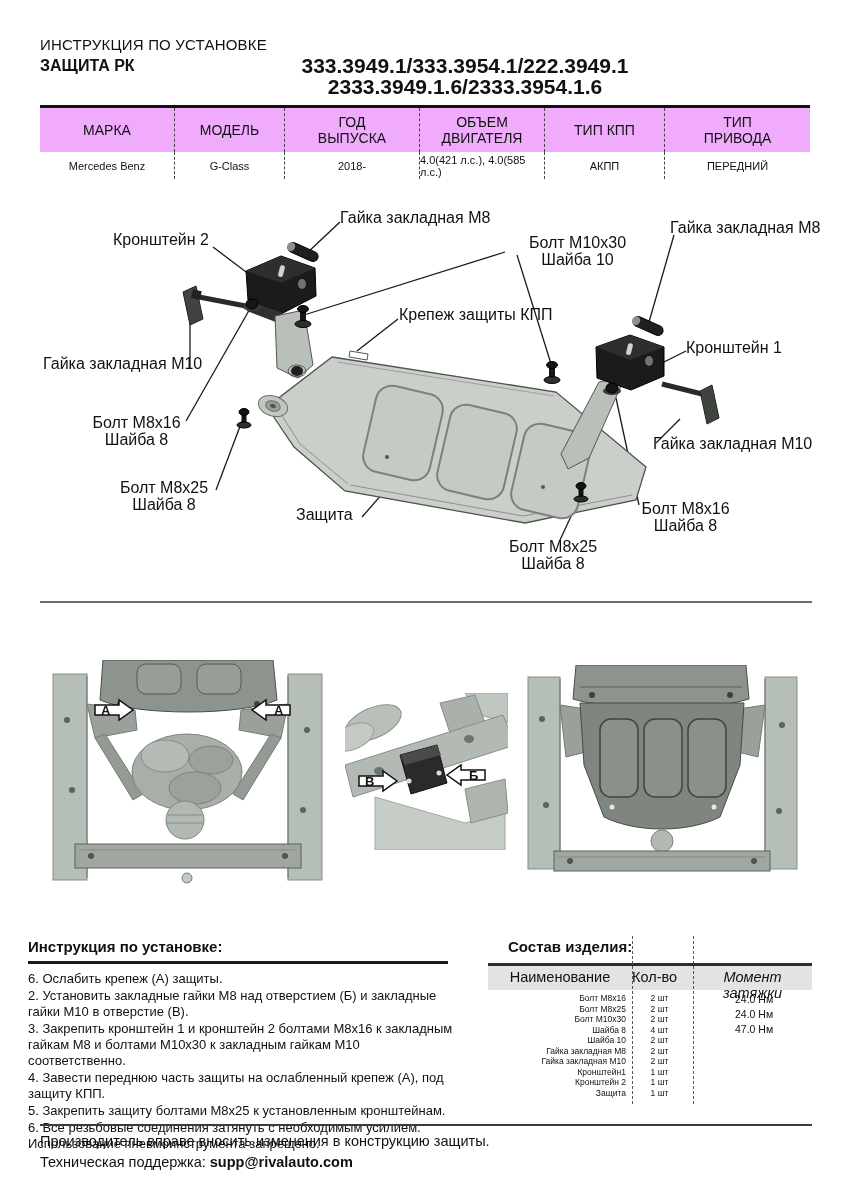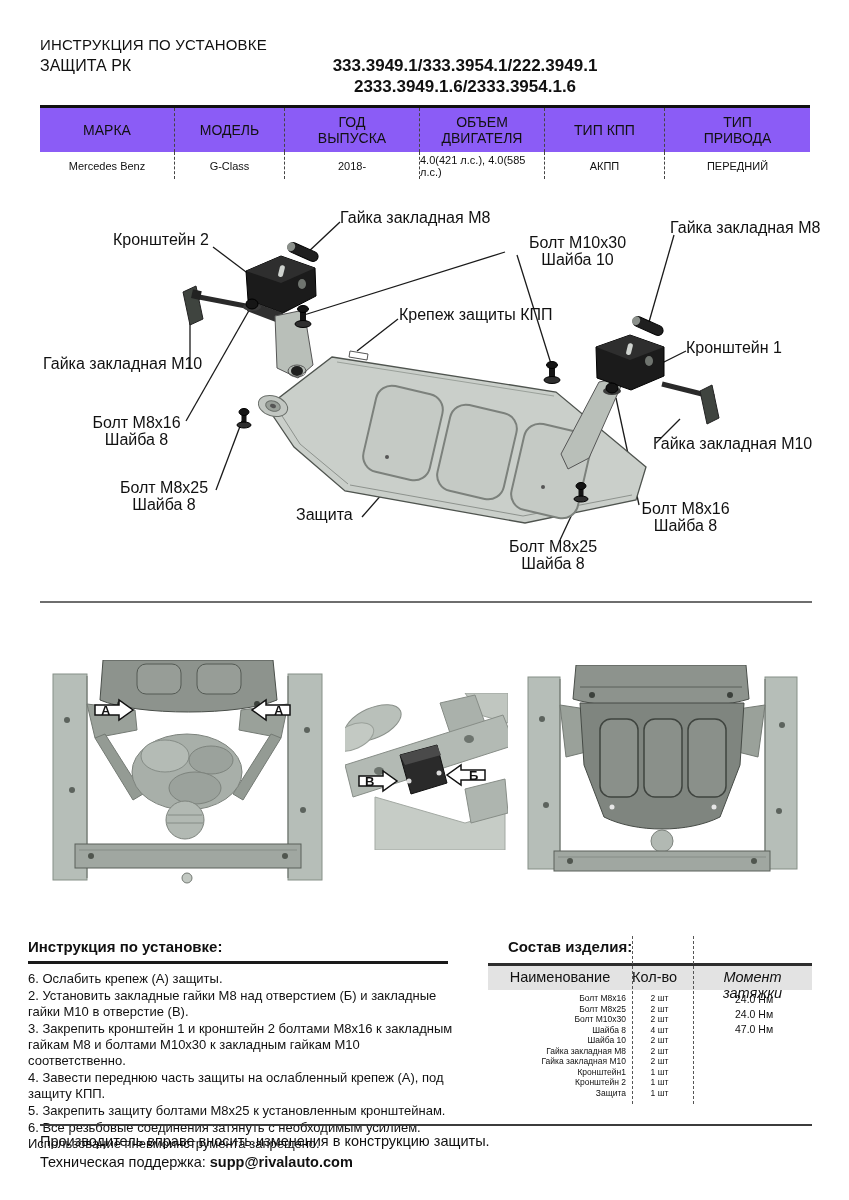"ЗАЩИТА РК" .hdr-product { font-weight: normal -> bold }
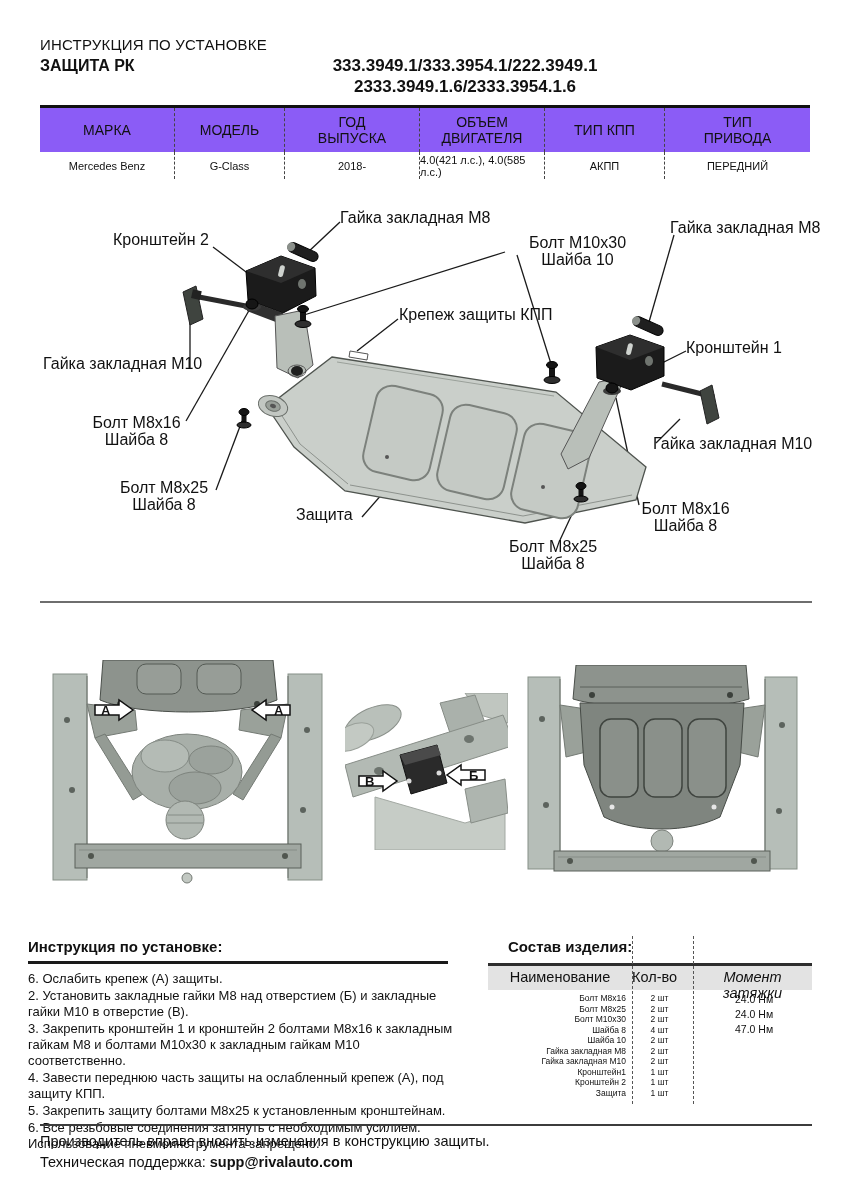"333.3949.1/333.3954.1/222.3949.1" .hdr-partnums { font-size: 17px -> 21px }
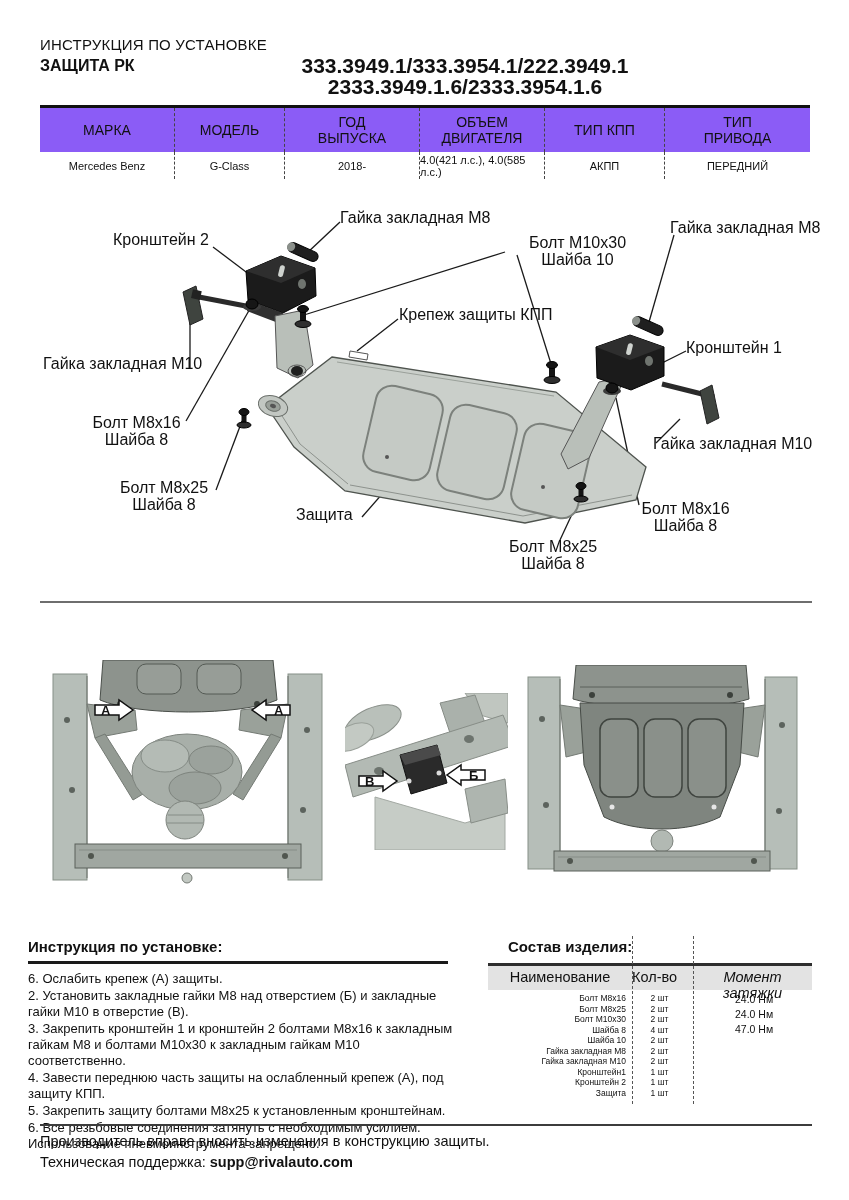"МАРКА" .spec .h { background: #8b5cf6 -> #f0abfc }
